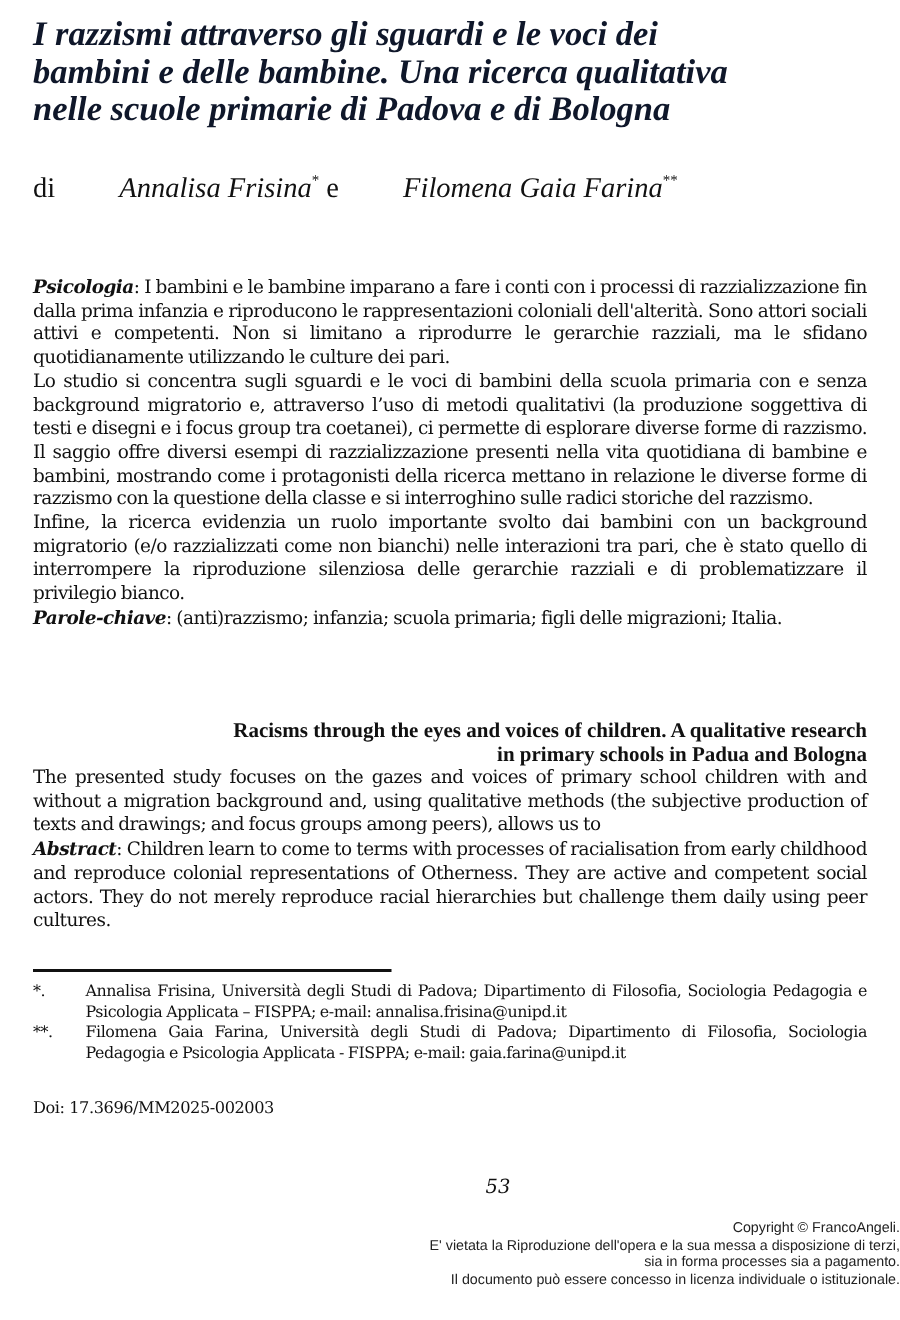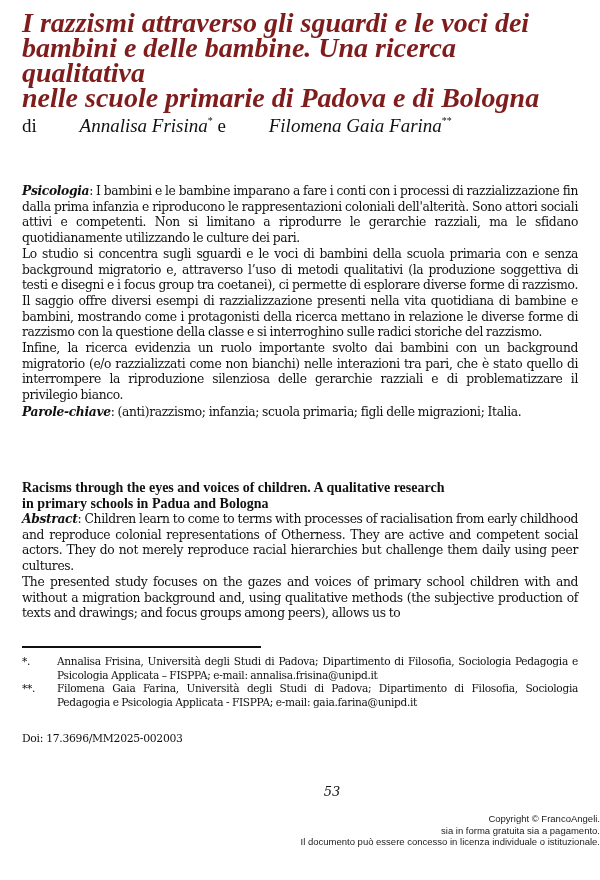"I razzismi attraverso gli sguardi" .title { color: #7f1d1d -> #0f172a; font-size: 28px -> 23px }
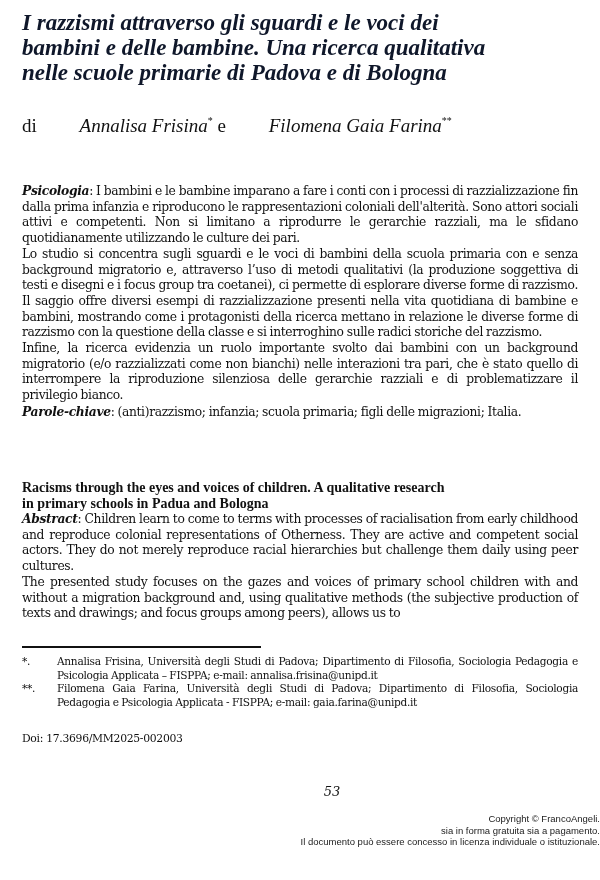"Racisms through the eyes and" .en-title { text-align: left -> right }
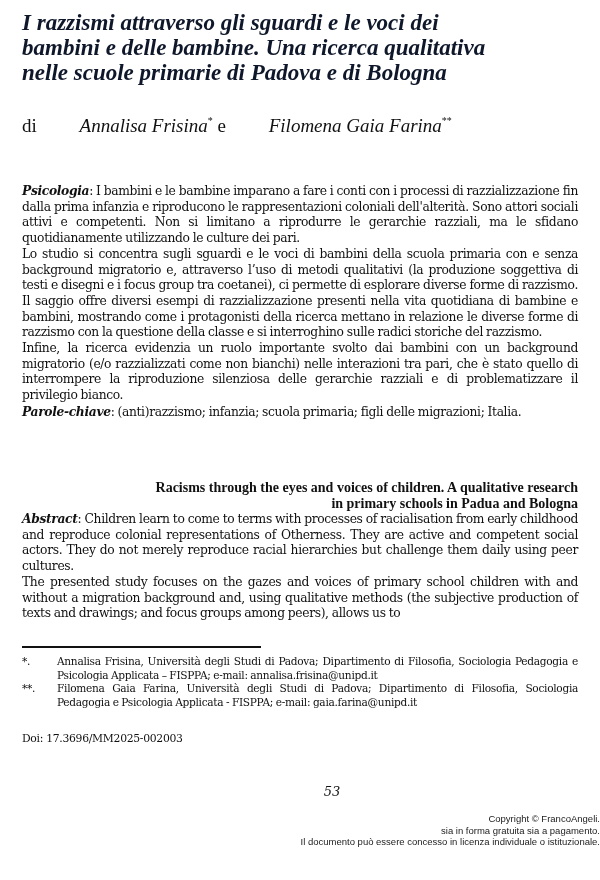"Abstract: Children learn to come" p { order: before "The presented study focuses on" -> after "The presented study focuses on" }
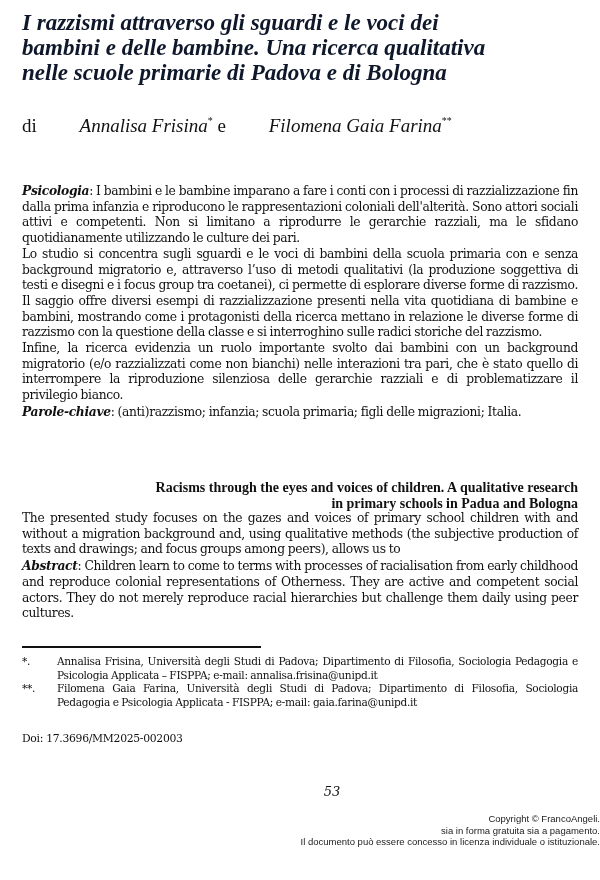"E' vietata la Riproduzione dell'opera" div { html: none -> <div>E' vietata la Riproduzione dell'opera e la sua messa a disposizione di terzi,</div> }
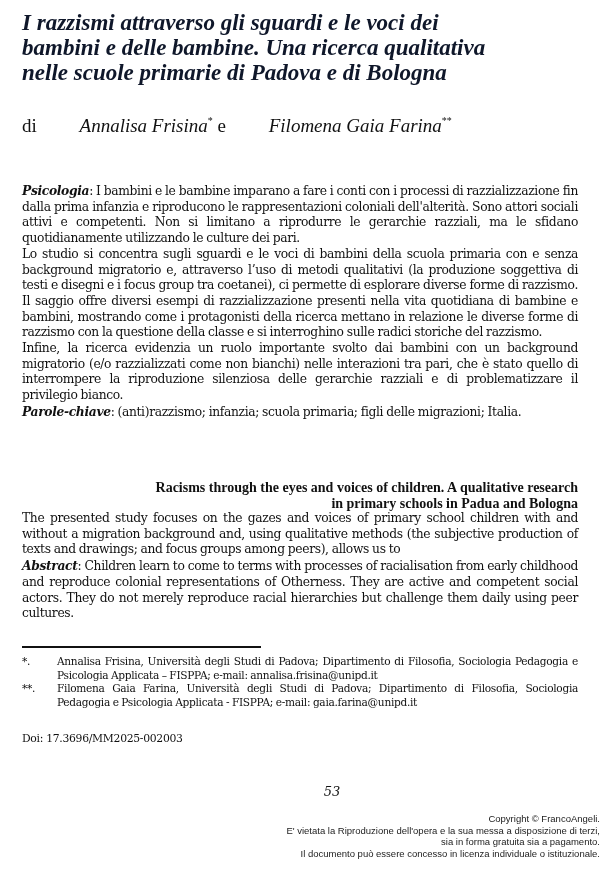"sia in forma gratuita sia" div { text: gratuita -> processes }
